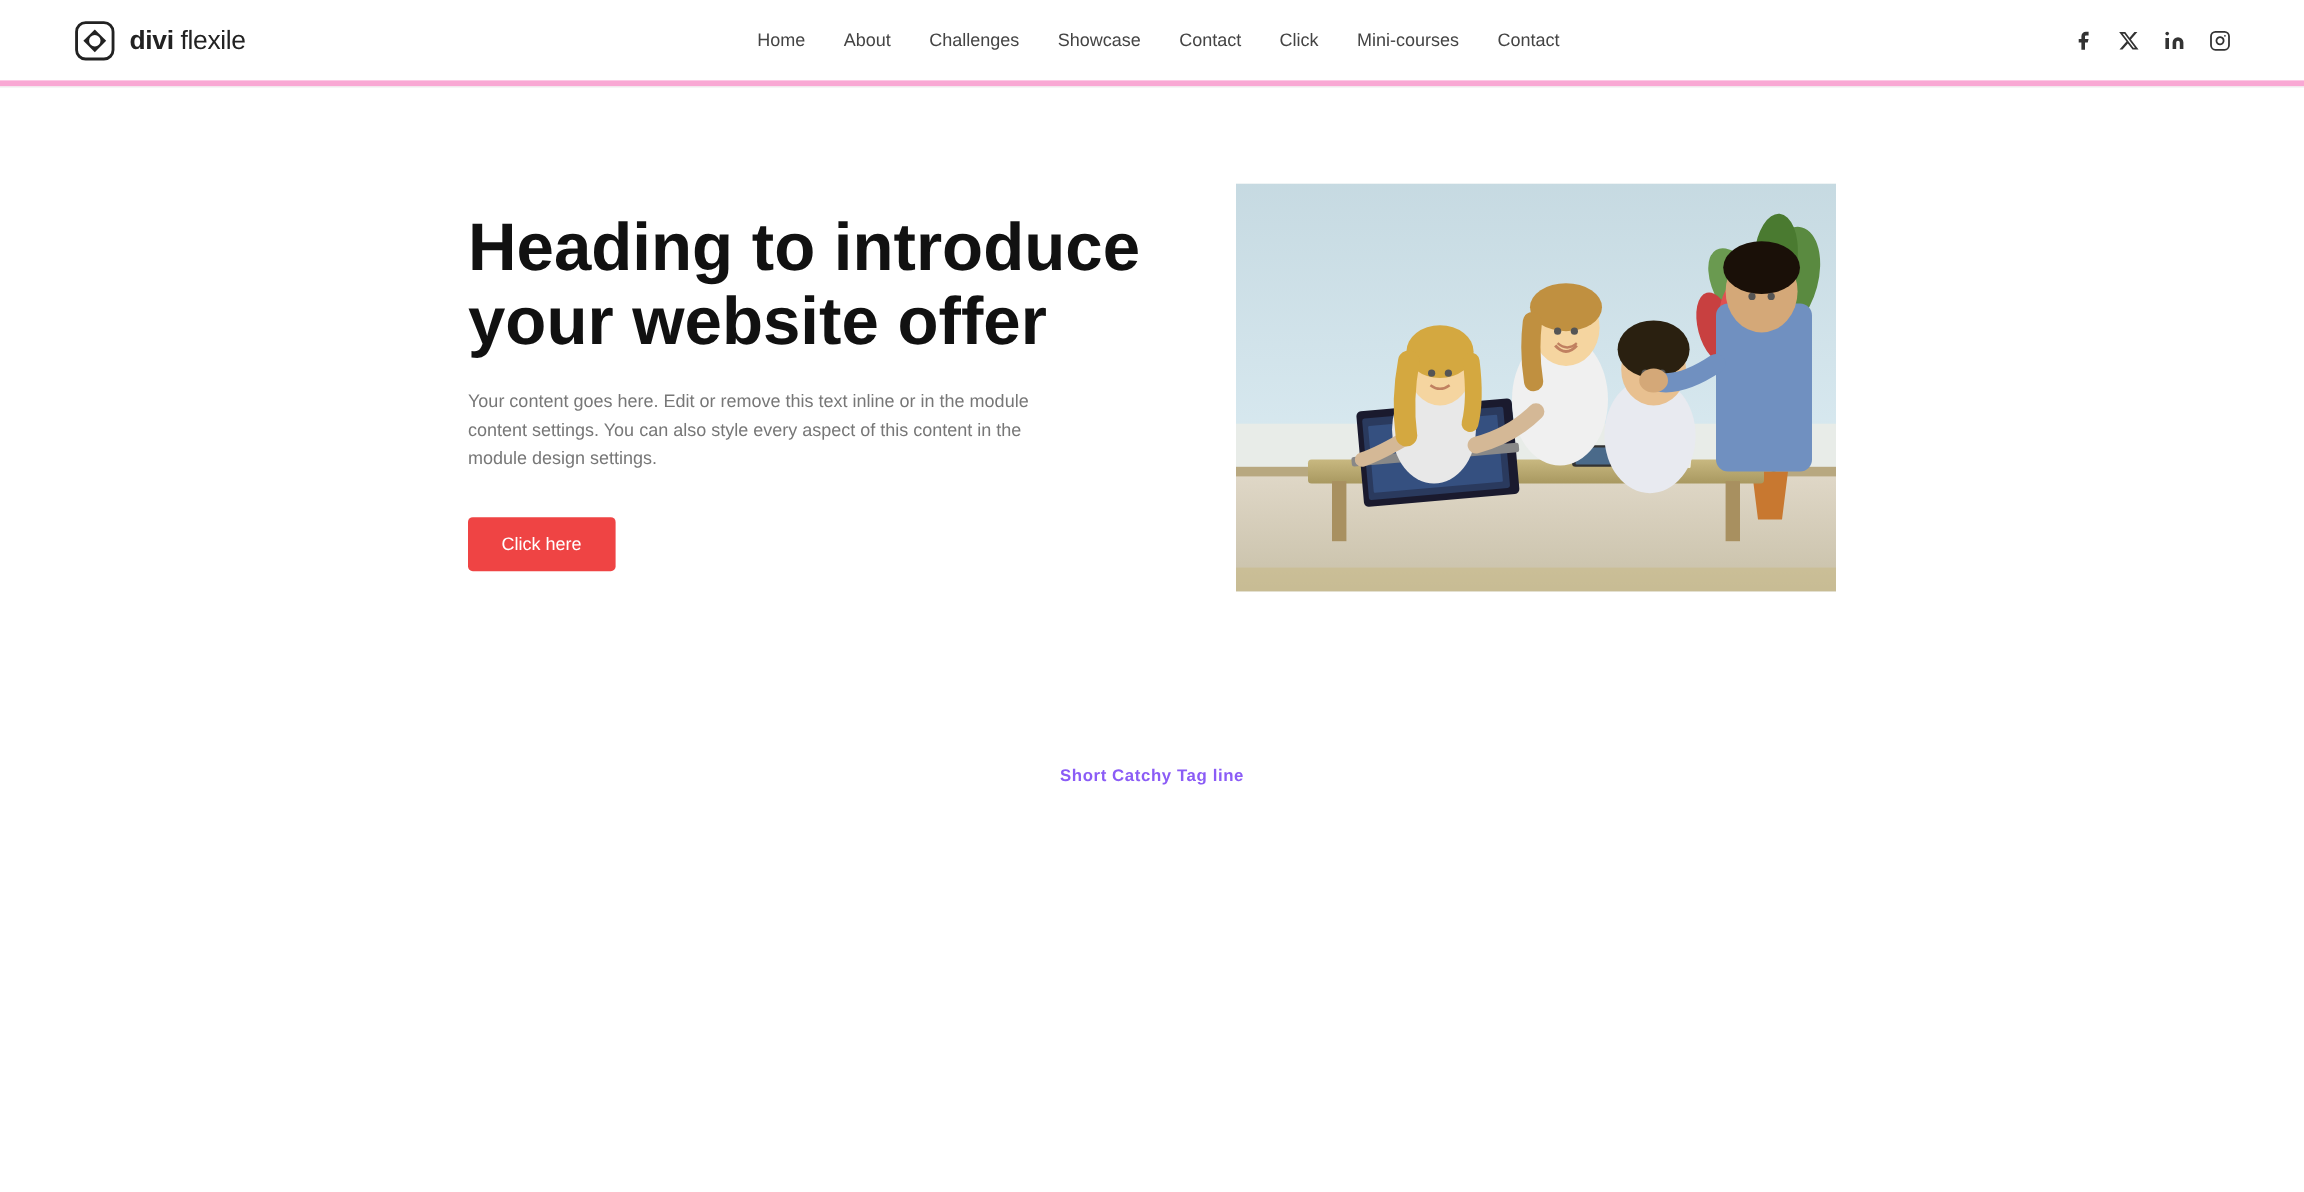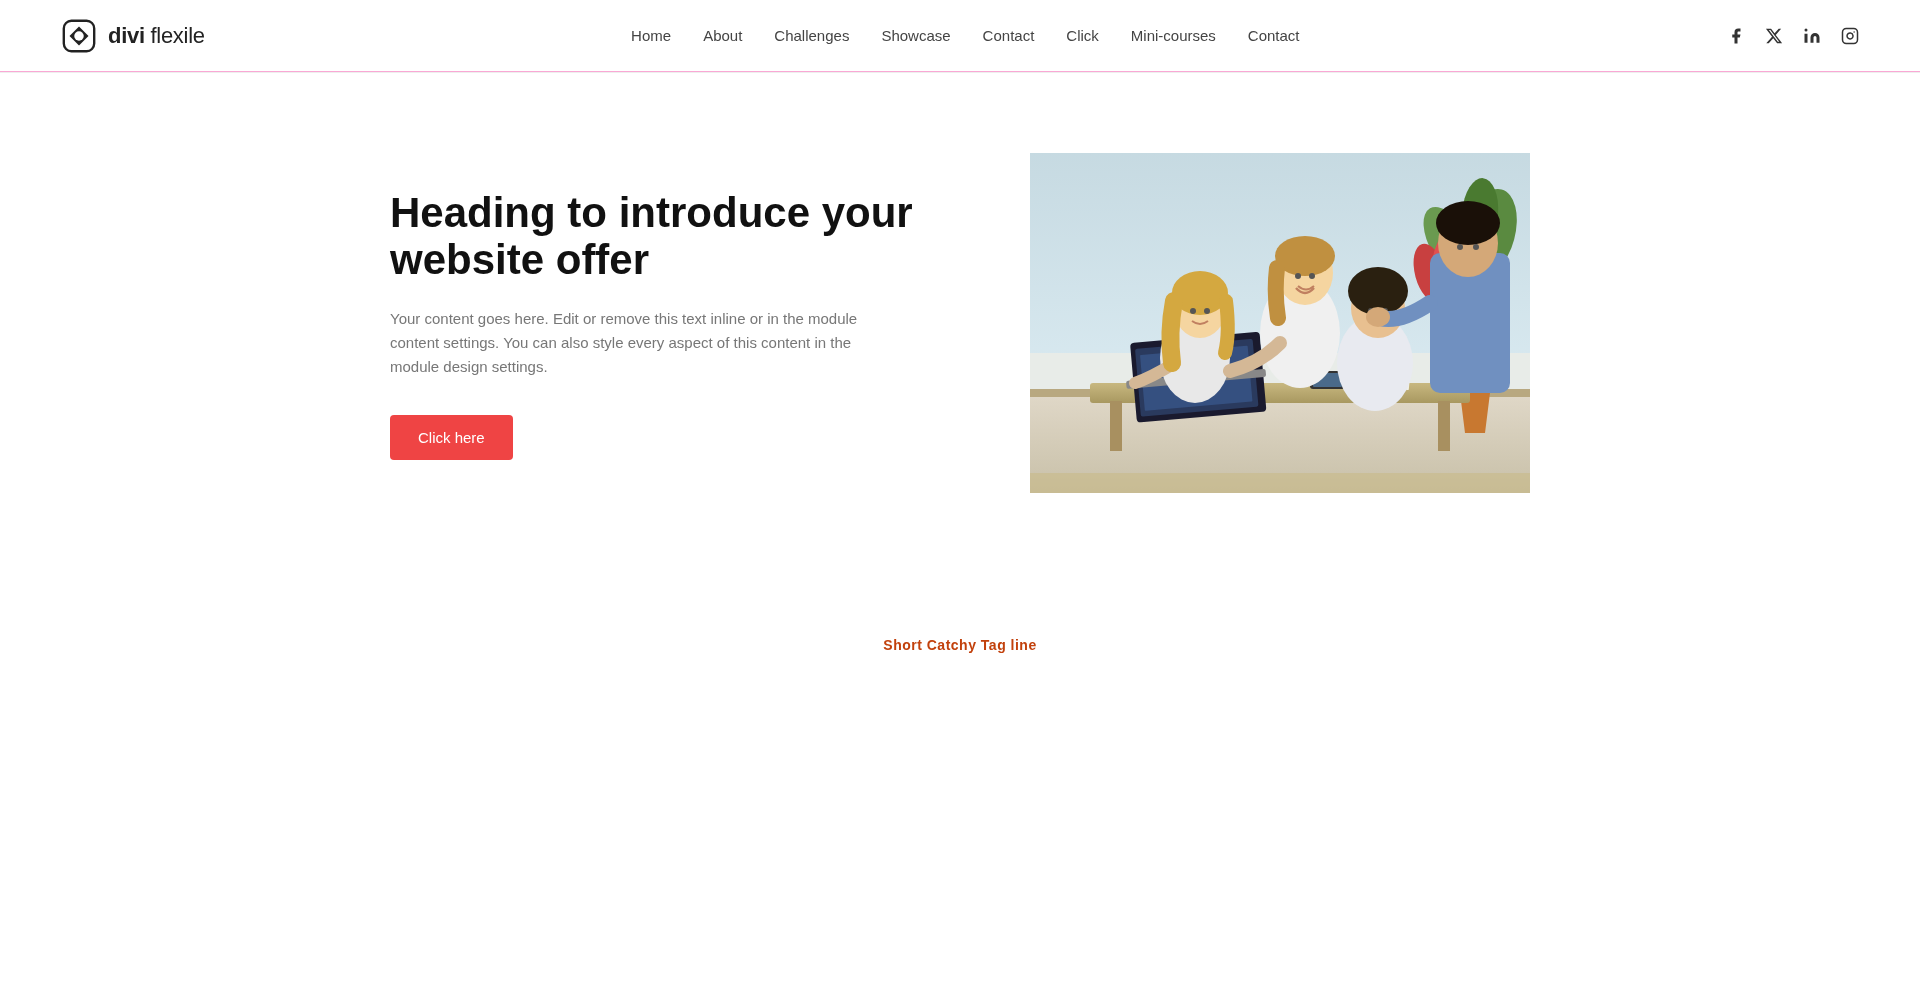"divi flexile" nav { border-bottom: 1px solid #f9a8d4 -> 5px solid #f9a8d4 }
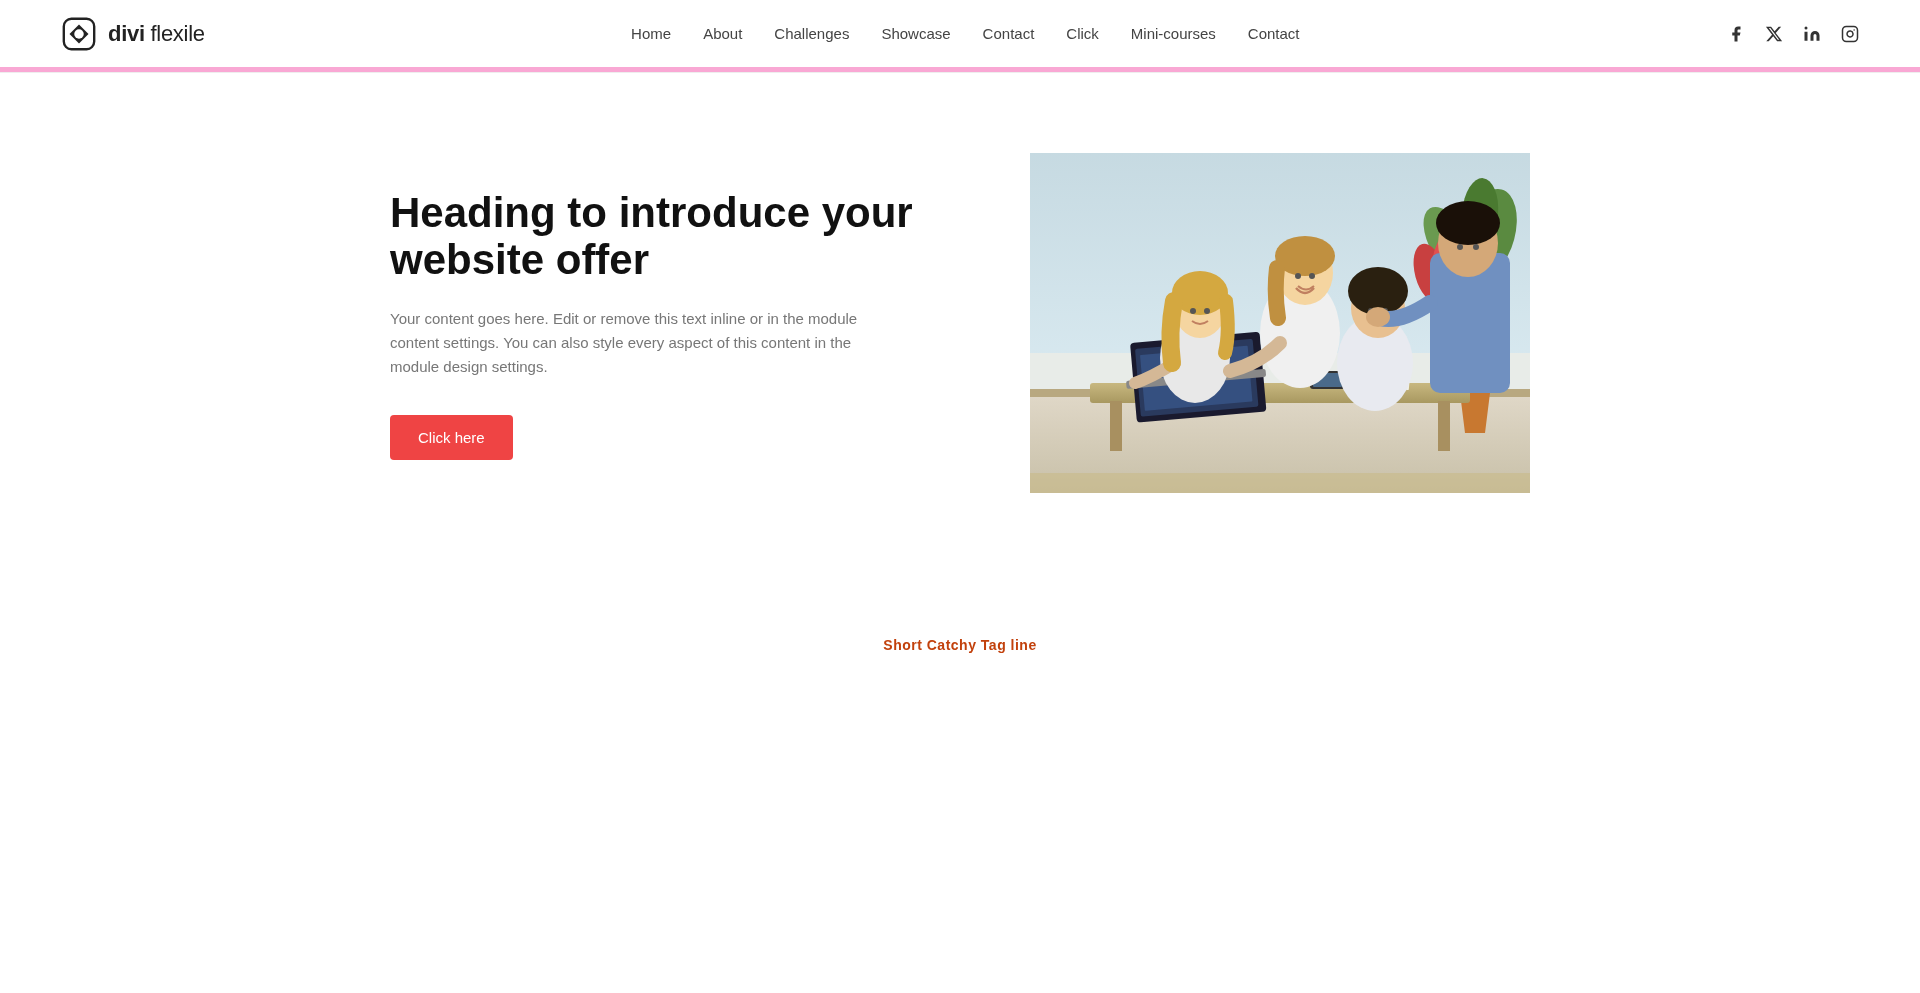"Heading to introduce your website" .hero-heading { font-size: 42px -> 56px }
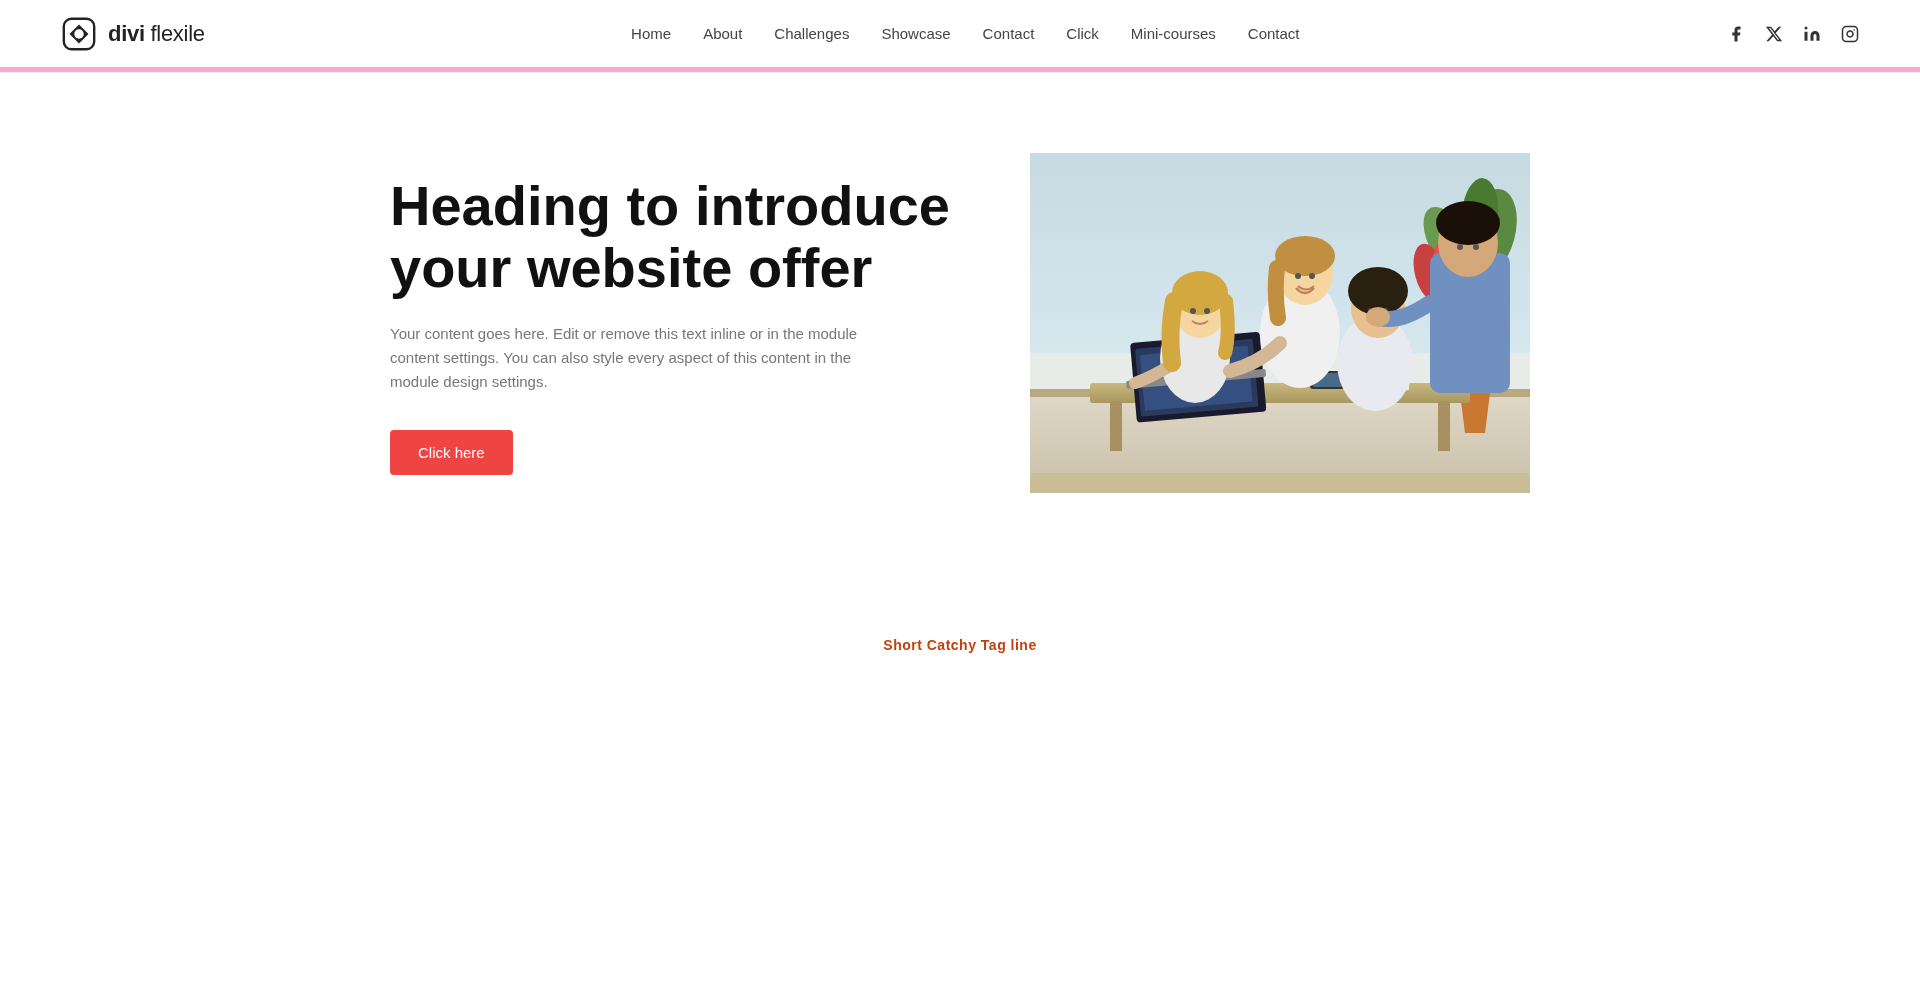"Short Catchy Tag line" .features-tagline { color: #c2410c -> #8b5cf6 }
